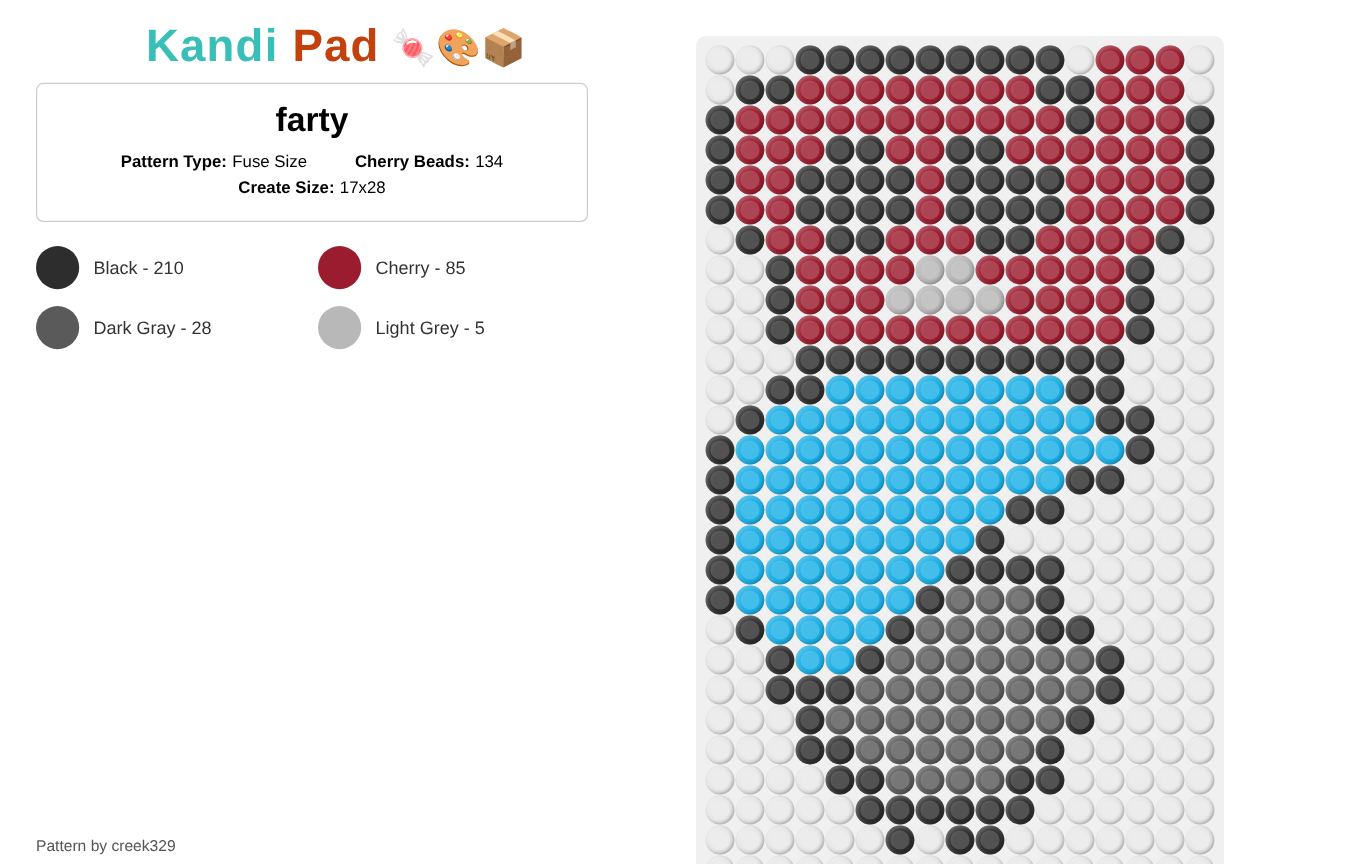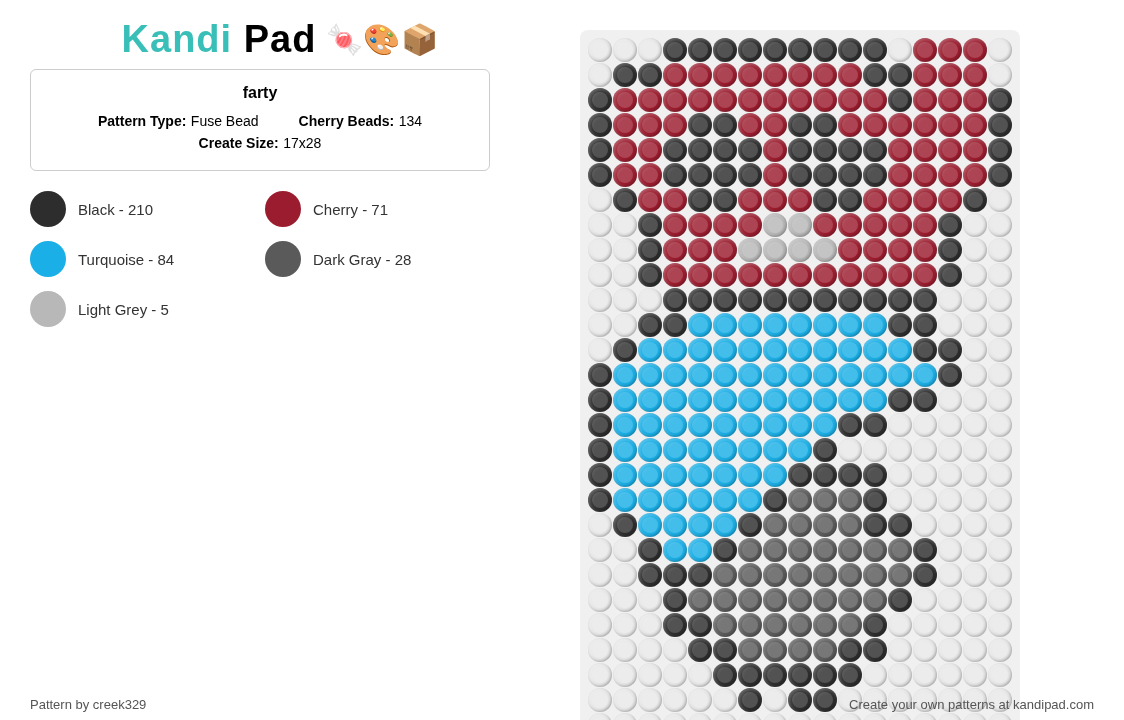"Pad" span { color: #000000 -> #c2410c }
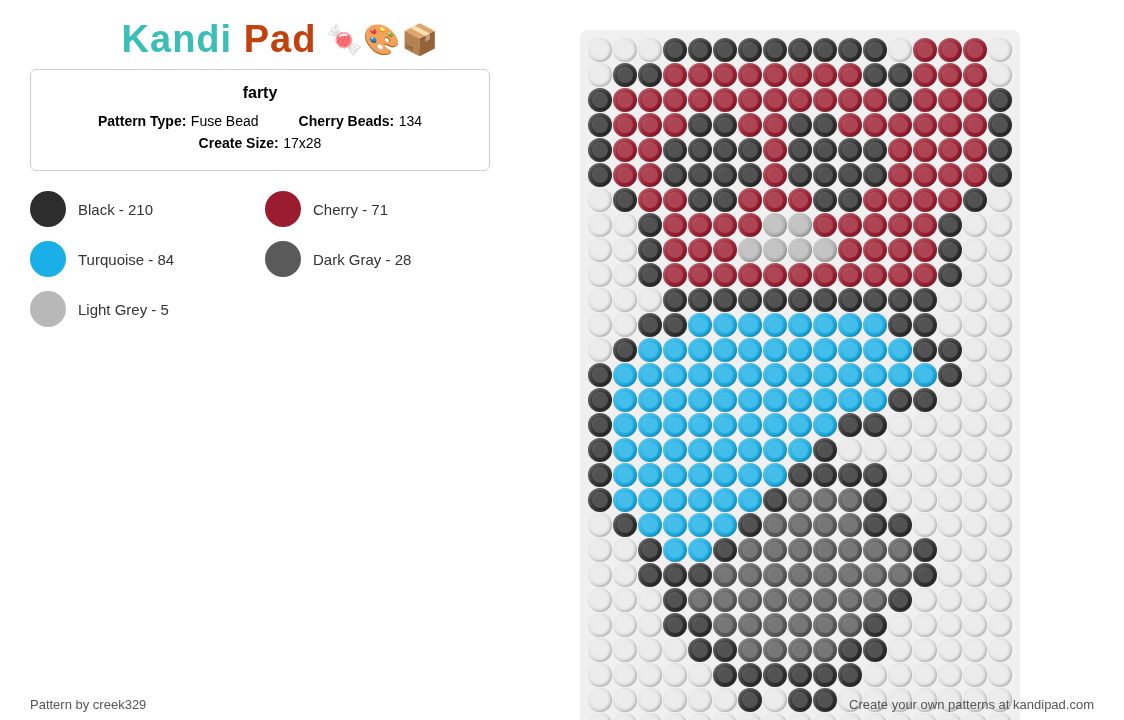"farty" .info-title { font-size: 16px -> 28px }
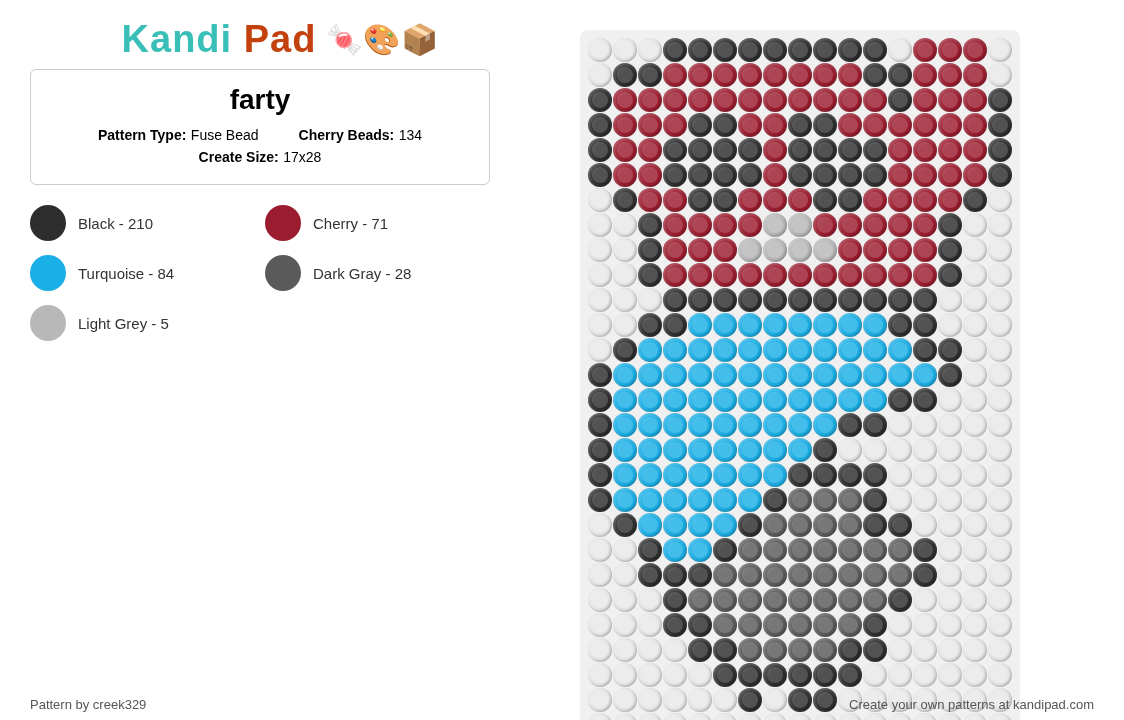"Fuse Bead" span.info-value { text: Bead -> Size }
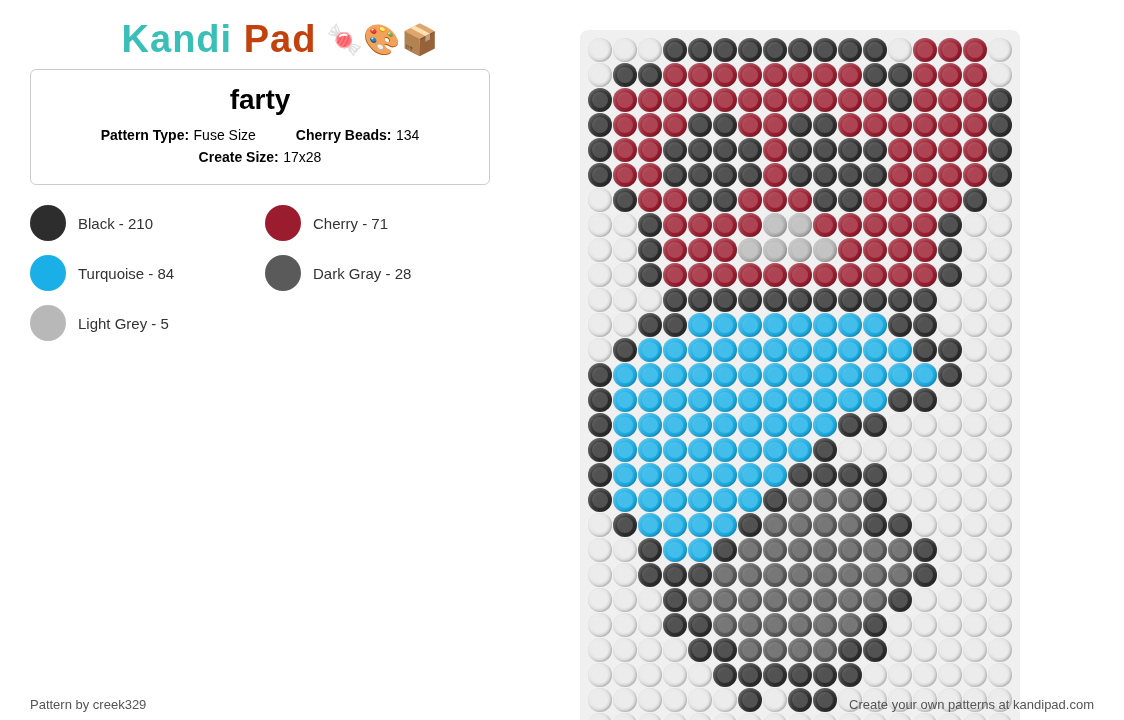"Cherry - 71" span.color-label { text: 71 -> 85 }
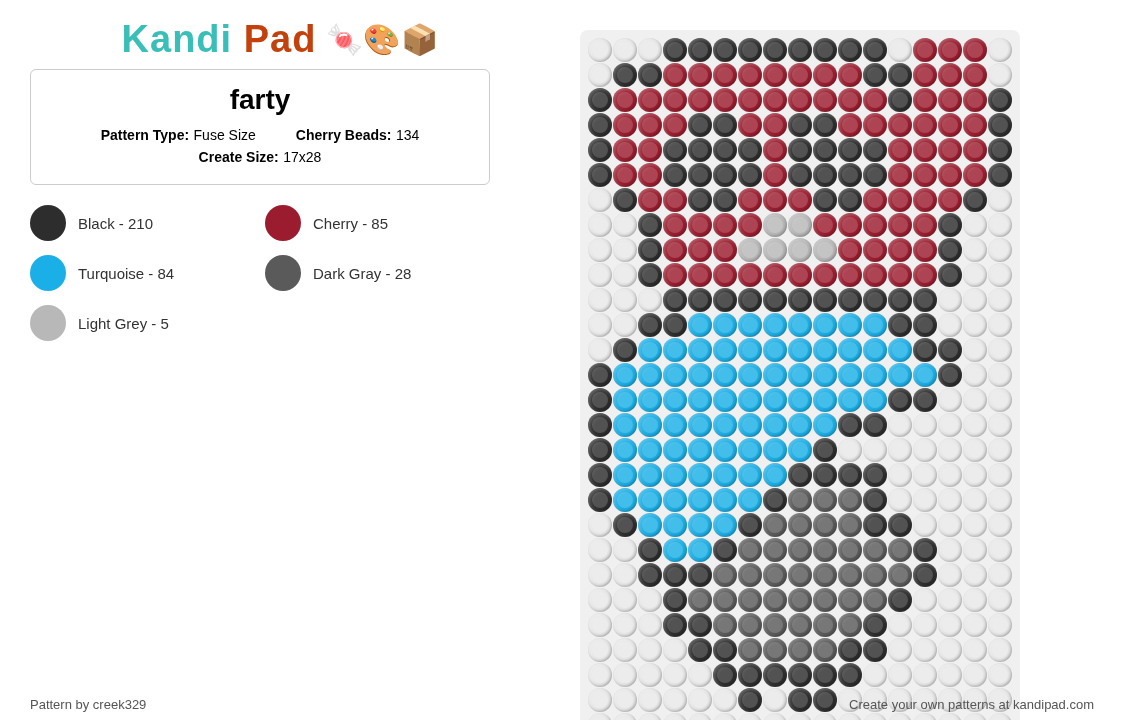"Turquoise - 84" div.legend-item { html: <div> <div></div> <span>Turquoise - 84</span> </div> -> none }
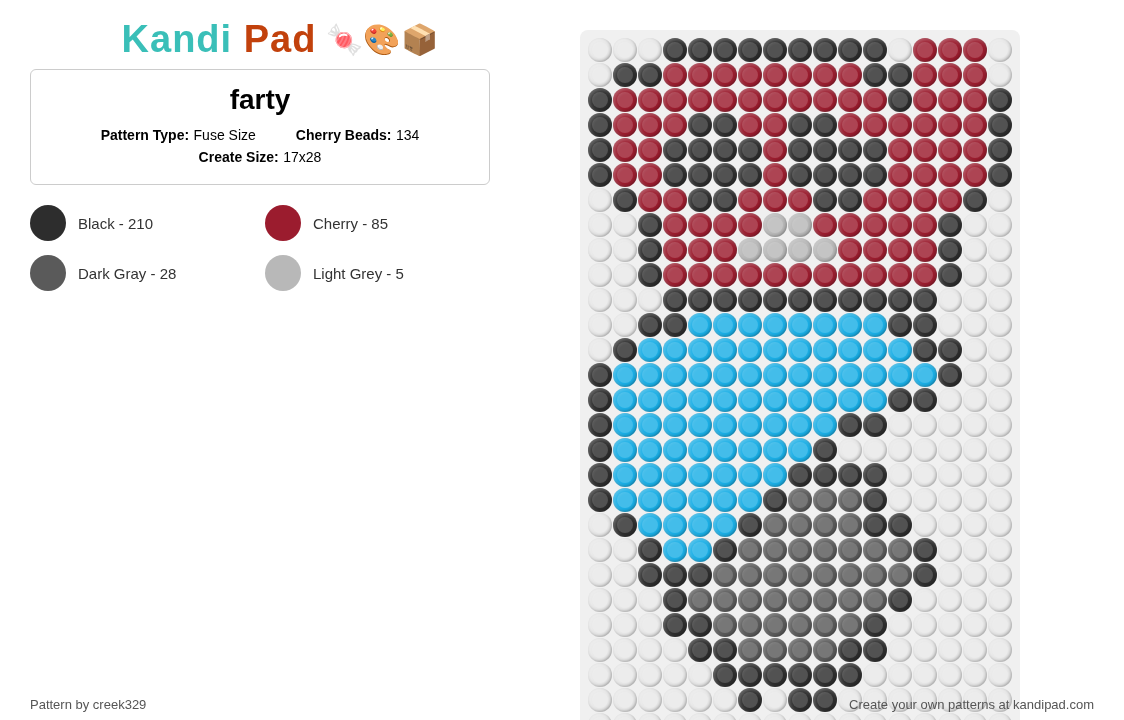"Create your own patterns at" span { html: <span>Create your own patterns at kandipad.com</span> -> none }
